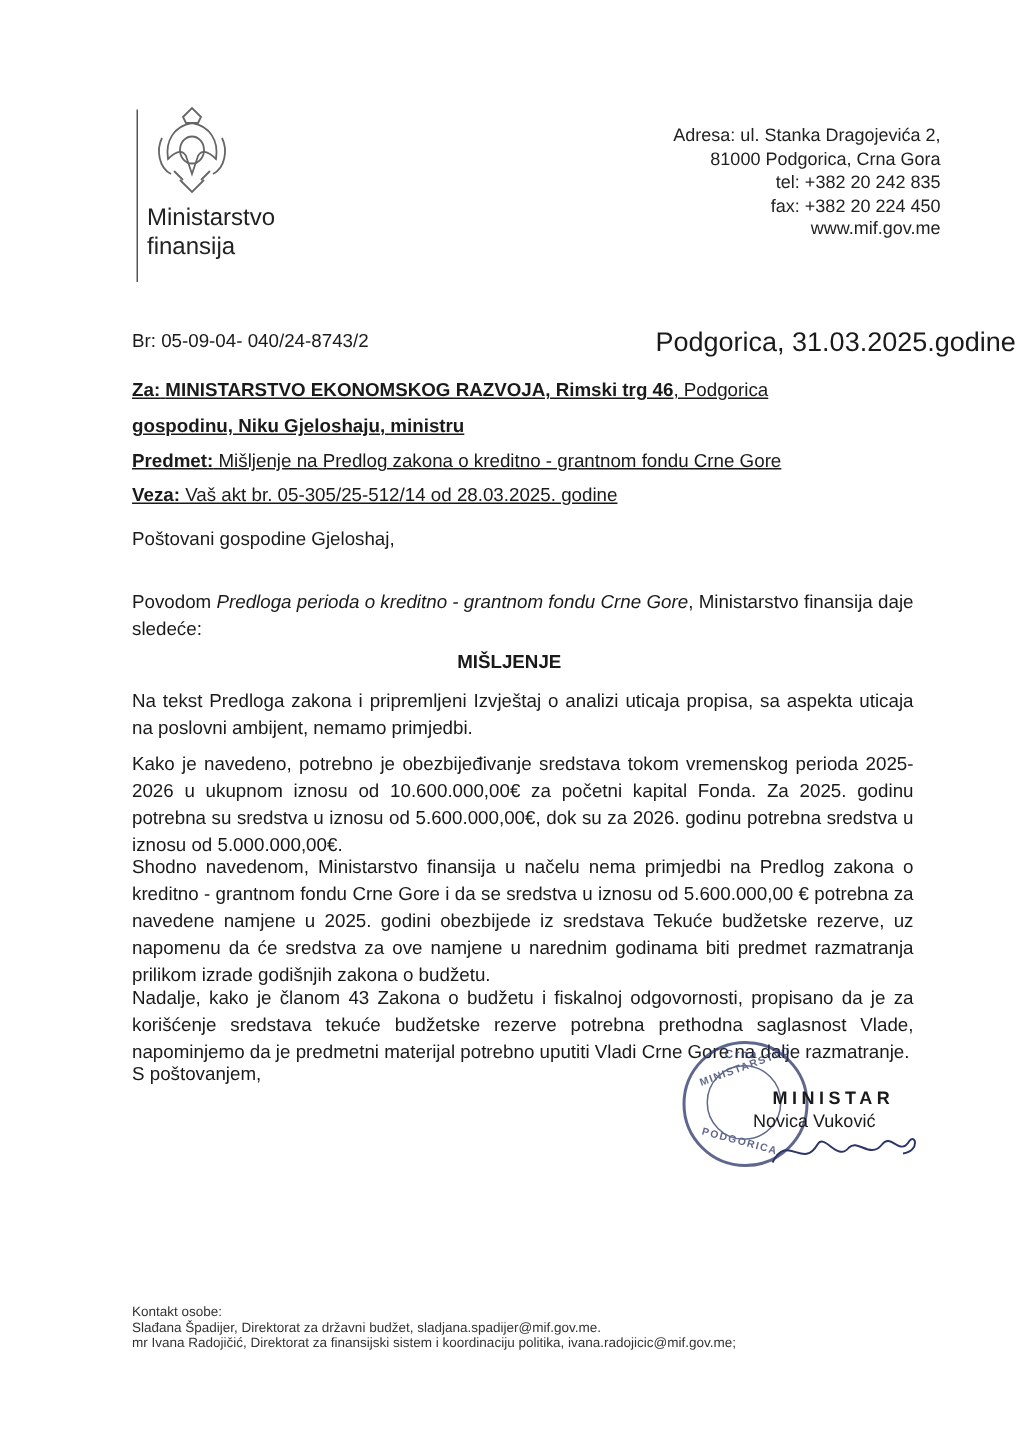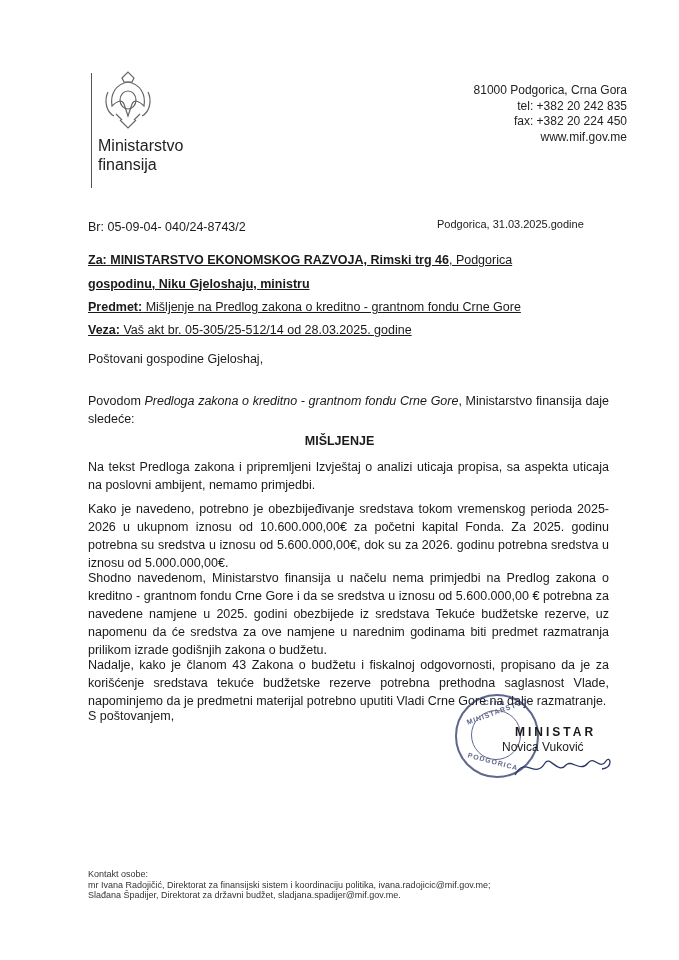"Adresa: ul. Stanka Dragojevića 2," div { html: none -> <div>Adresa: ul. Stanka Dragojevića 2,</div> }
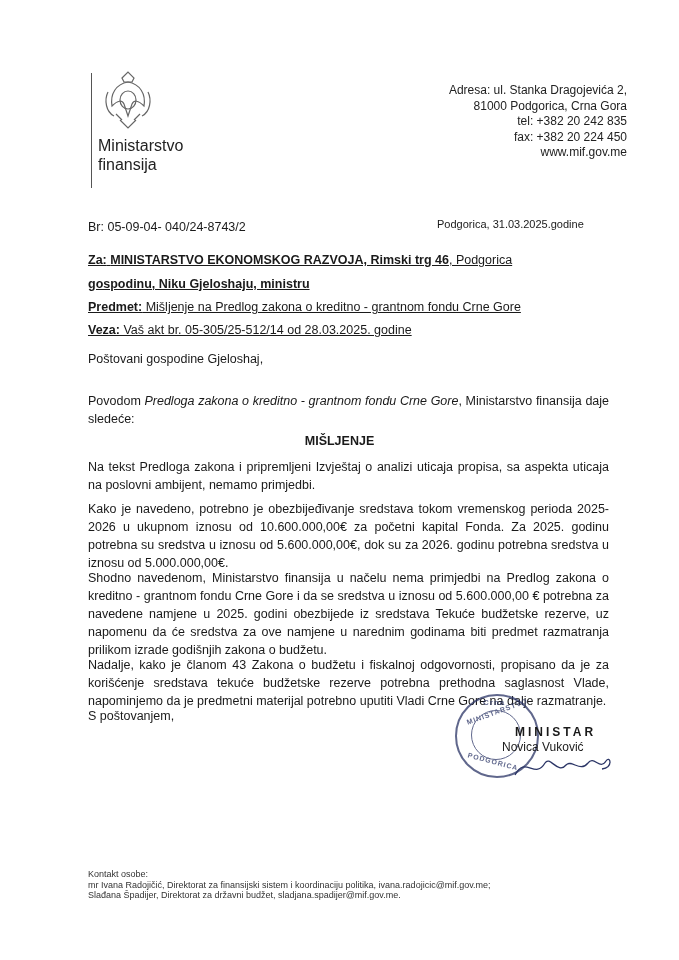"Podgorica, 31.03.2025.godine" .date { font-size: 11px -> 18px }
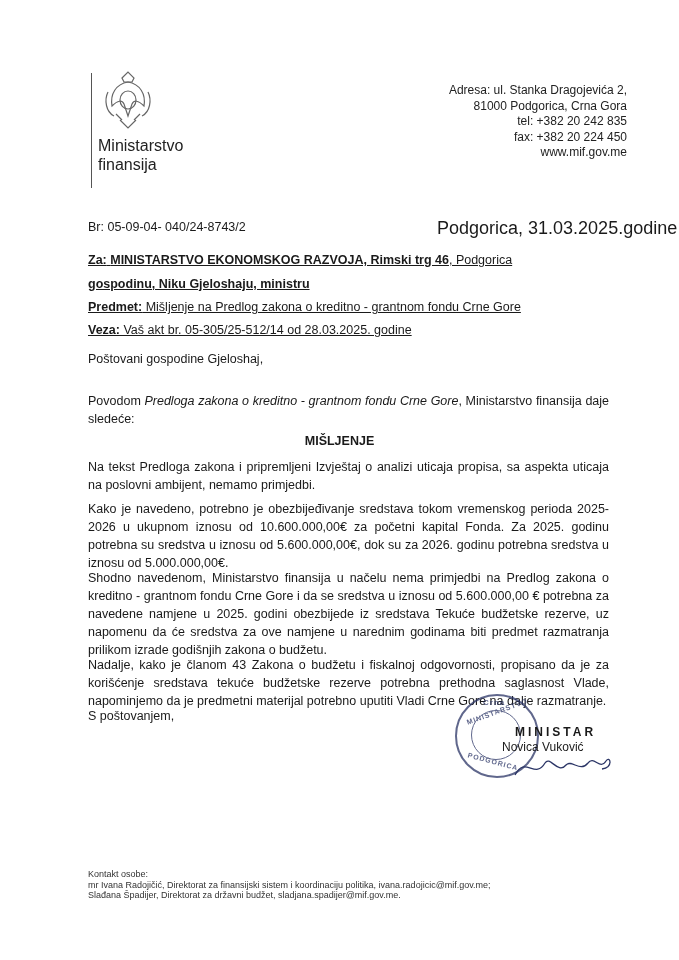"Predloga zakona o kreditno -" i { text: zakona -> perioda }
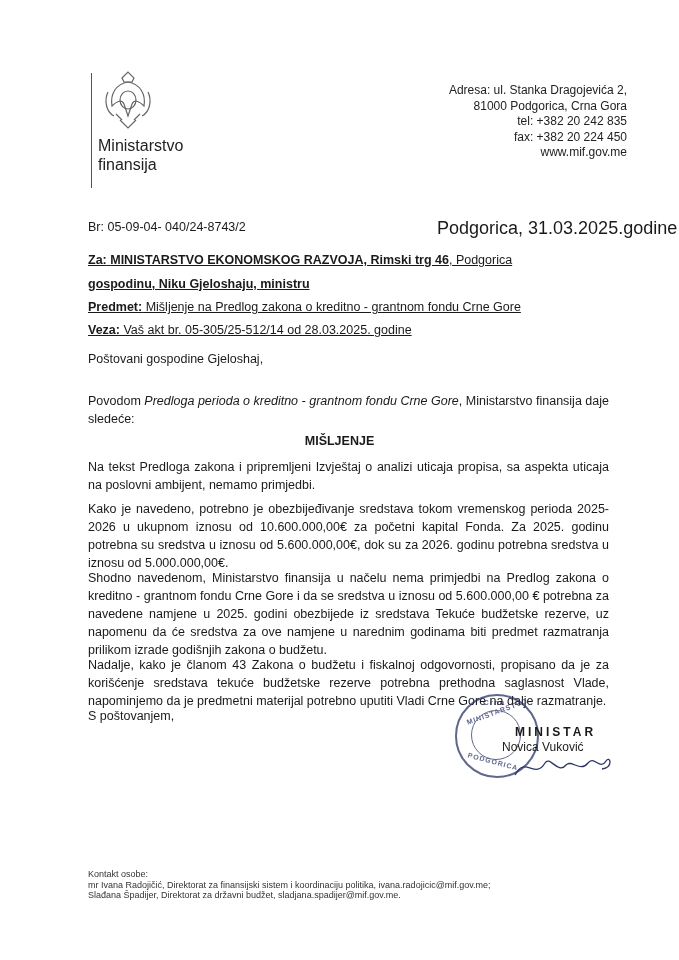"mr Ivana Radojičić, Direktorat za" div { order: before "Slađana Špadijer, Direktorat za državni" -> after "Slađana Špadijer, Direktorat za državni" }
